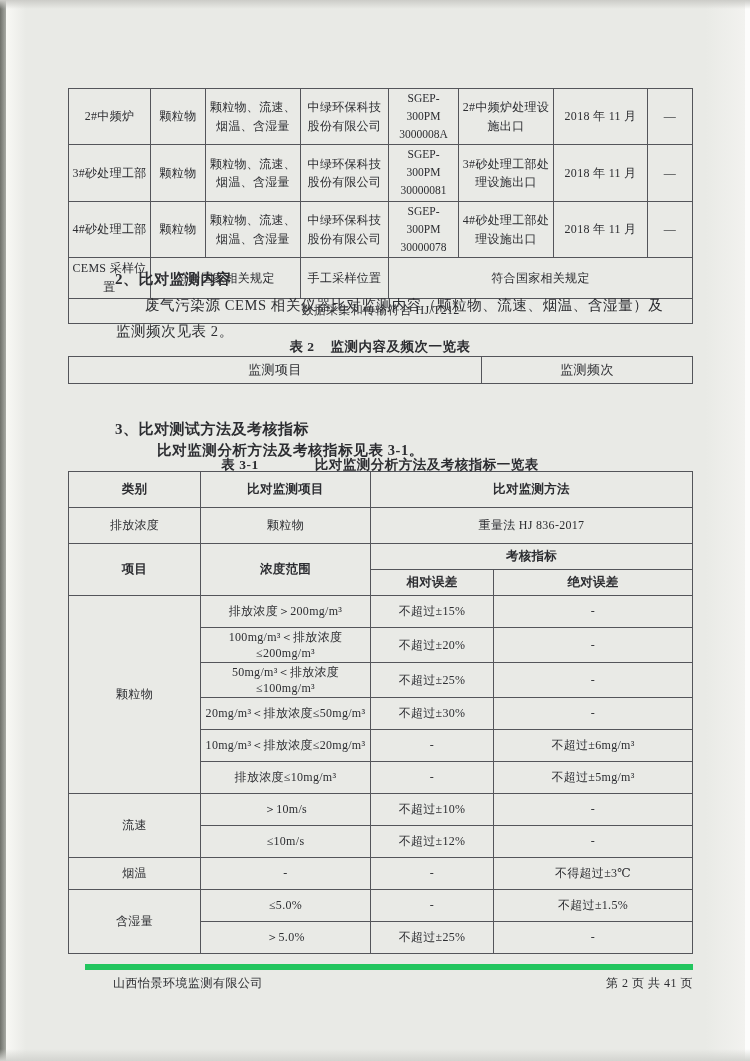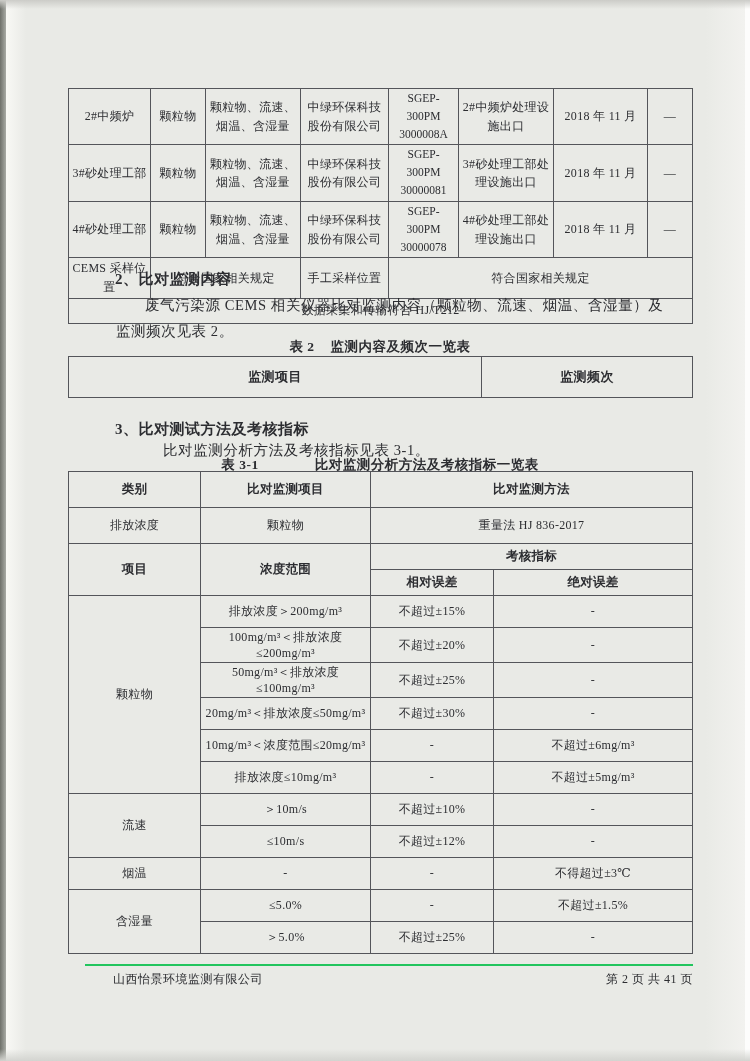"监测项目" #table2 tr.th { font-weight: bold -> normal; height: 41px -> 27px }
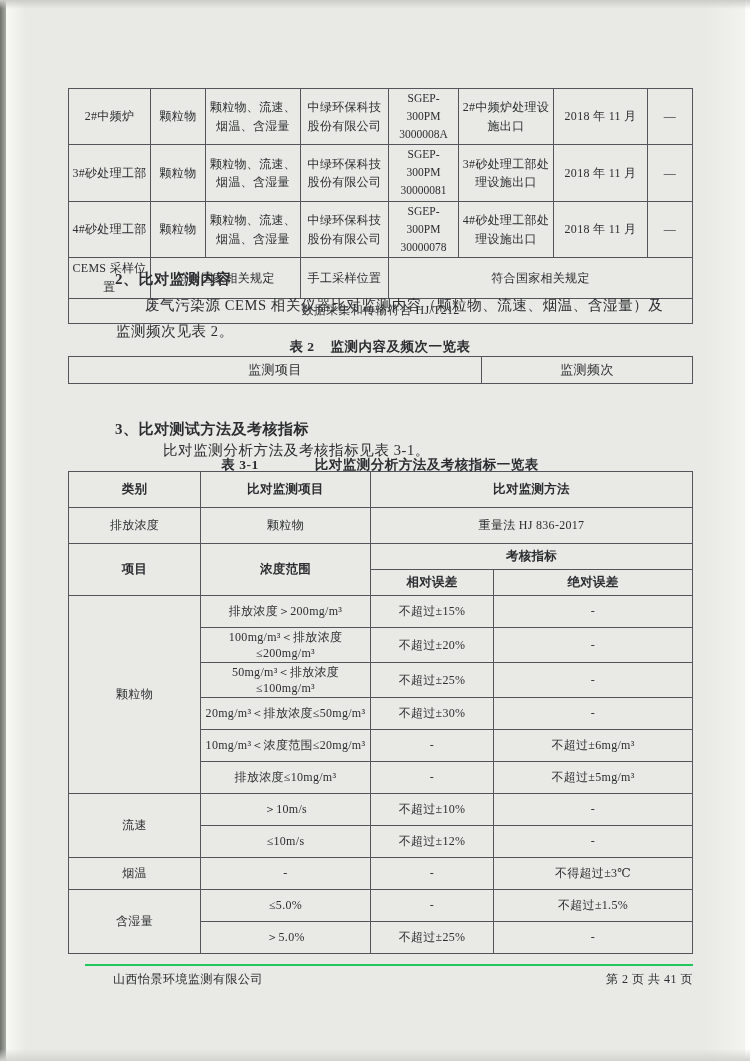"比对监测分析方法及考核指标见表 3-1。" div.para { font-weight: none -> bold; left: 163px -> 157px }
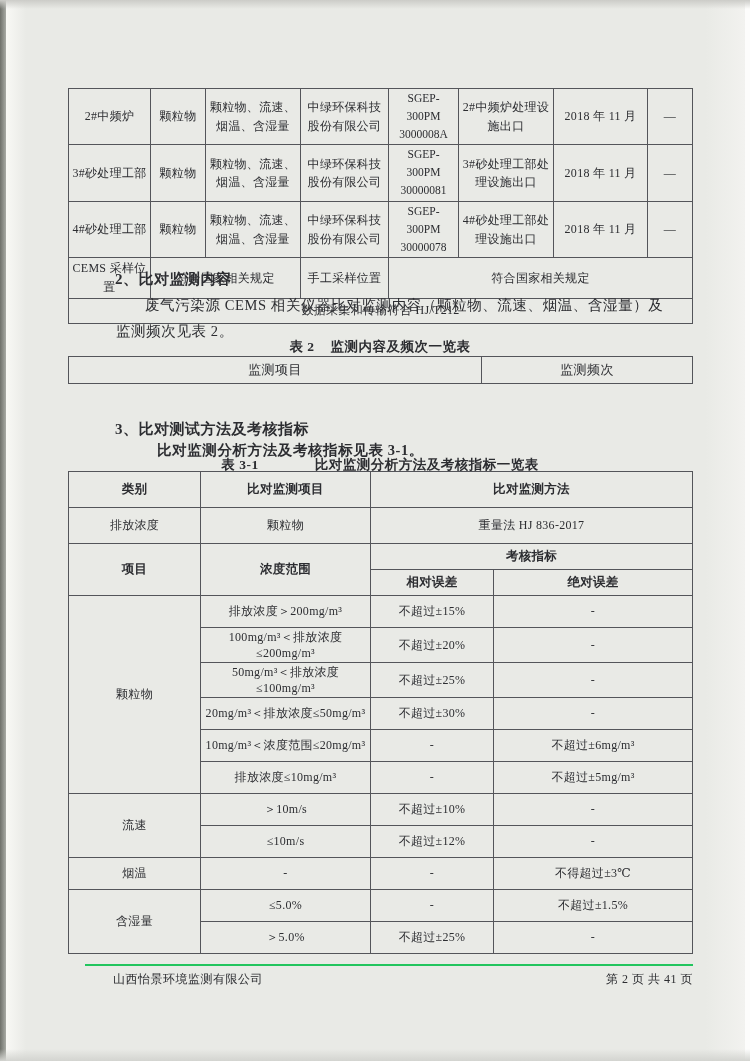"10mg/m³＜浓度范围≤20mg/m³" td { text: 浓度范围 -> 排放浓度 }
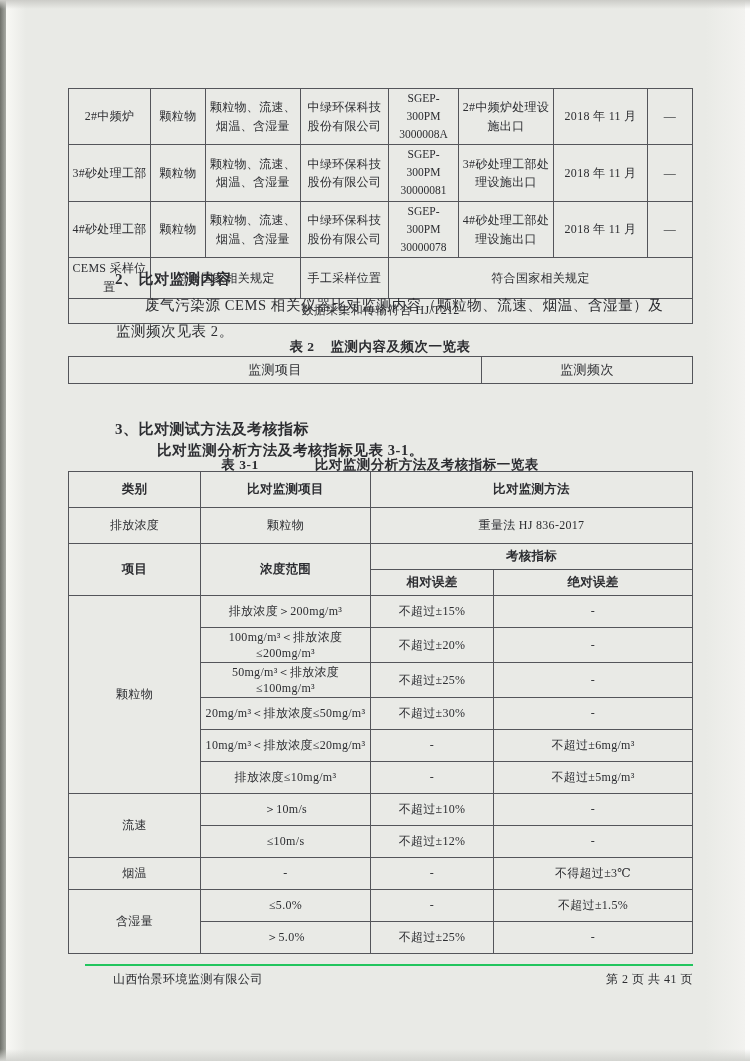"山西怡景环境监测有限公司" #footer { border-top: 2px solid #22c55e -> 6px solid #22c55e }
